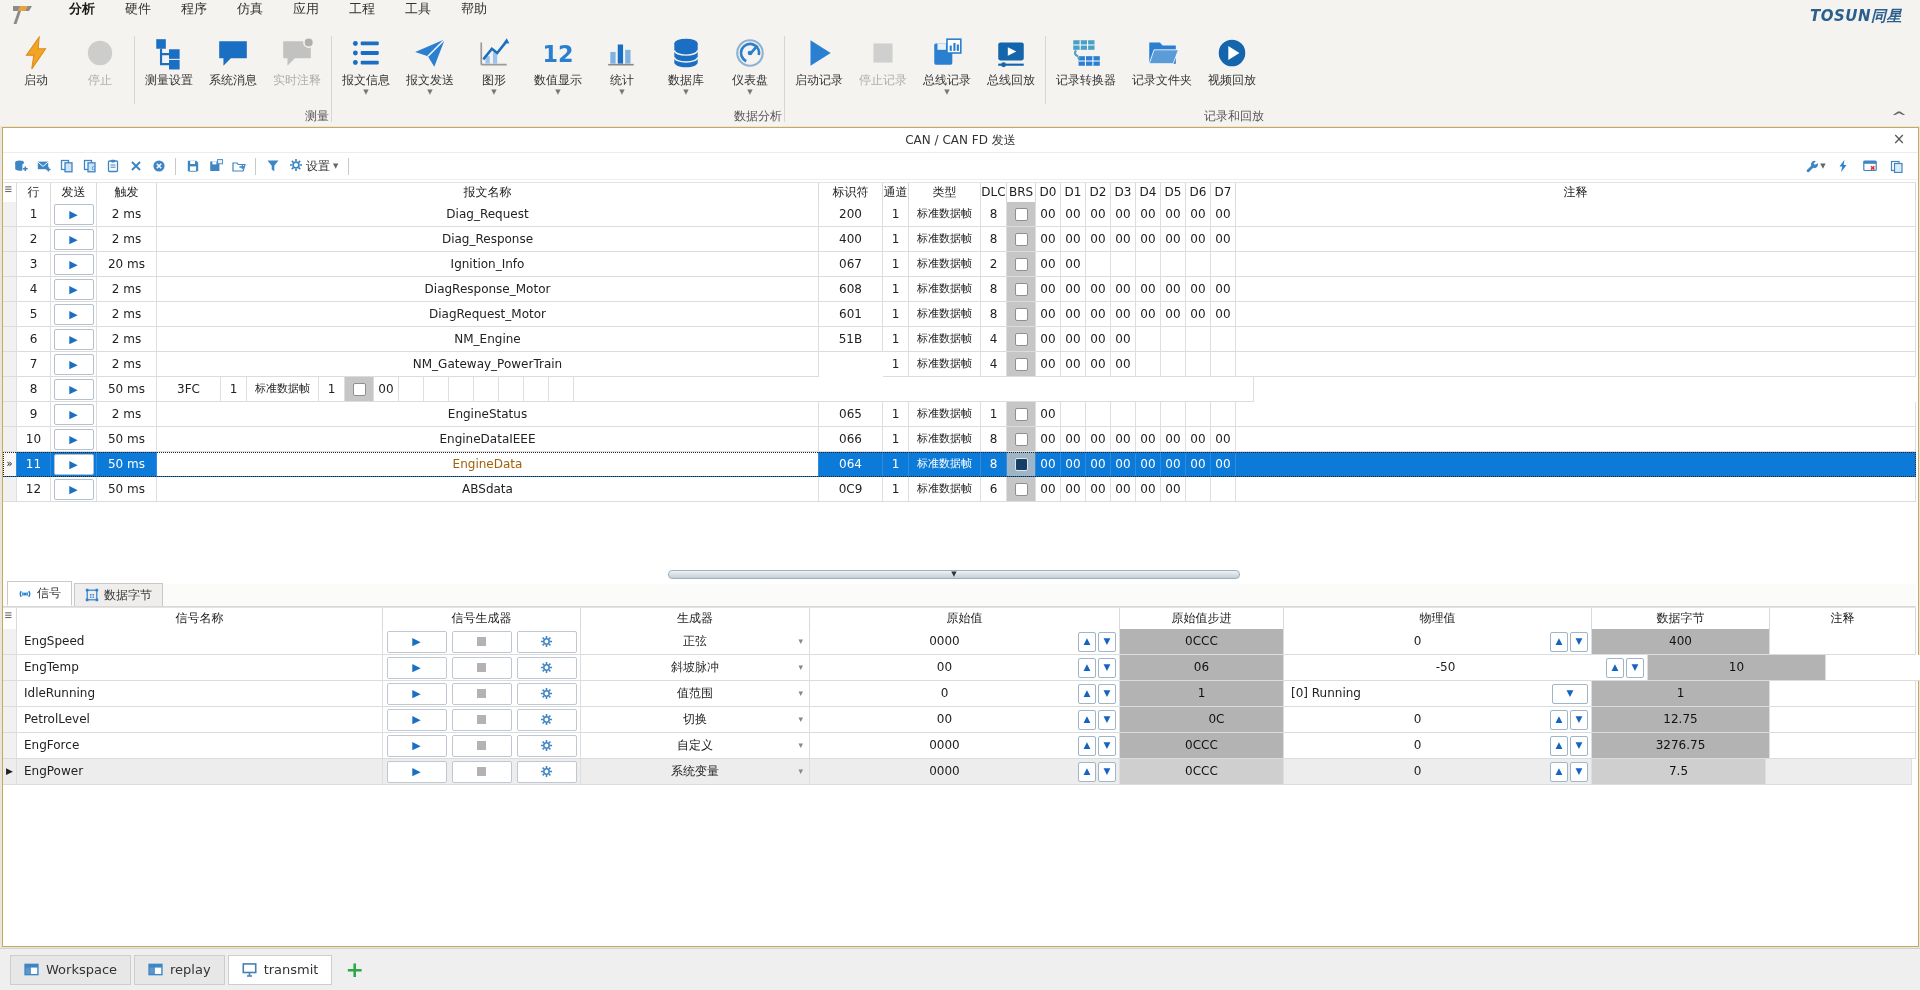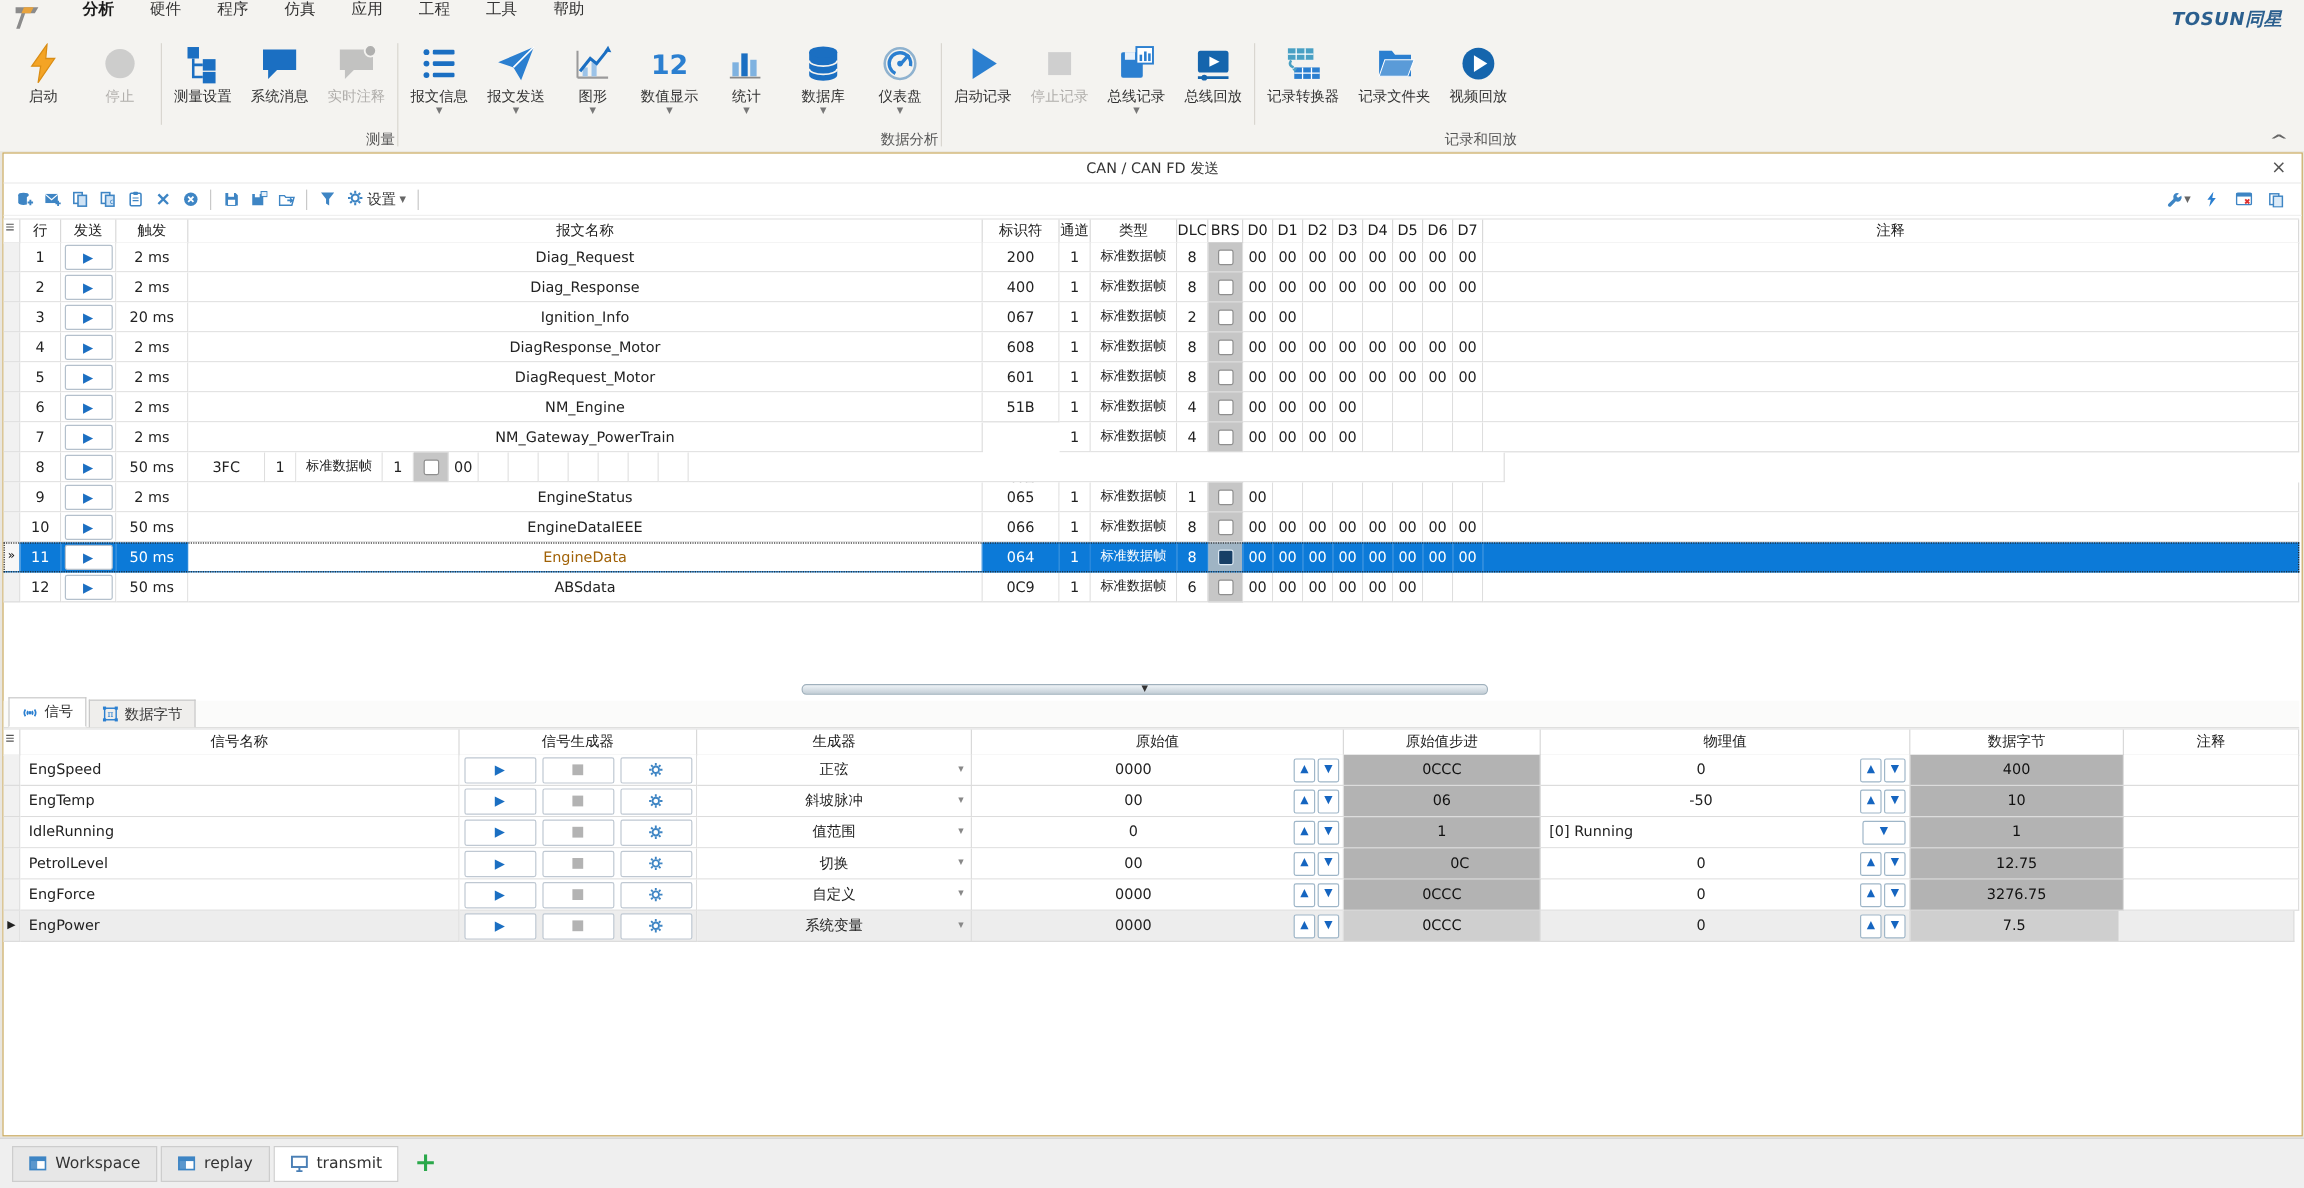"-50" div.scell { width: 308px -> 364px }
